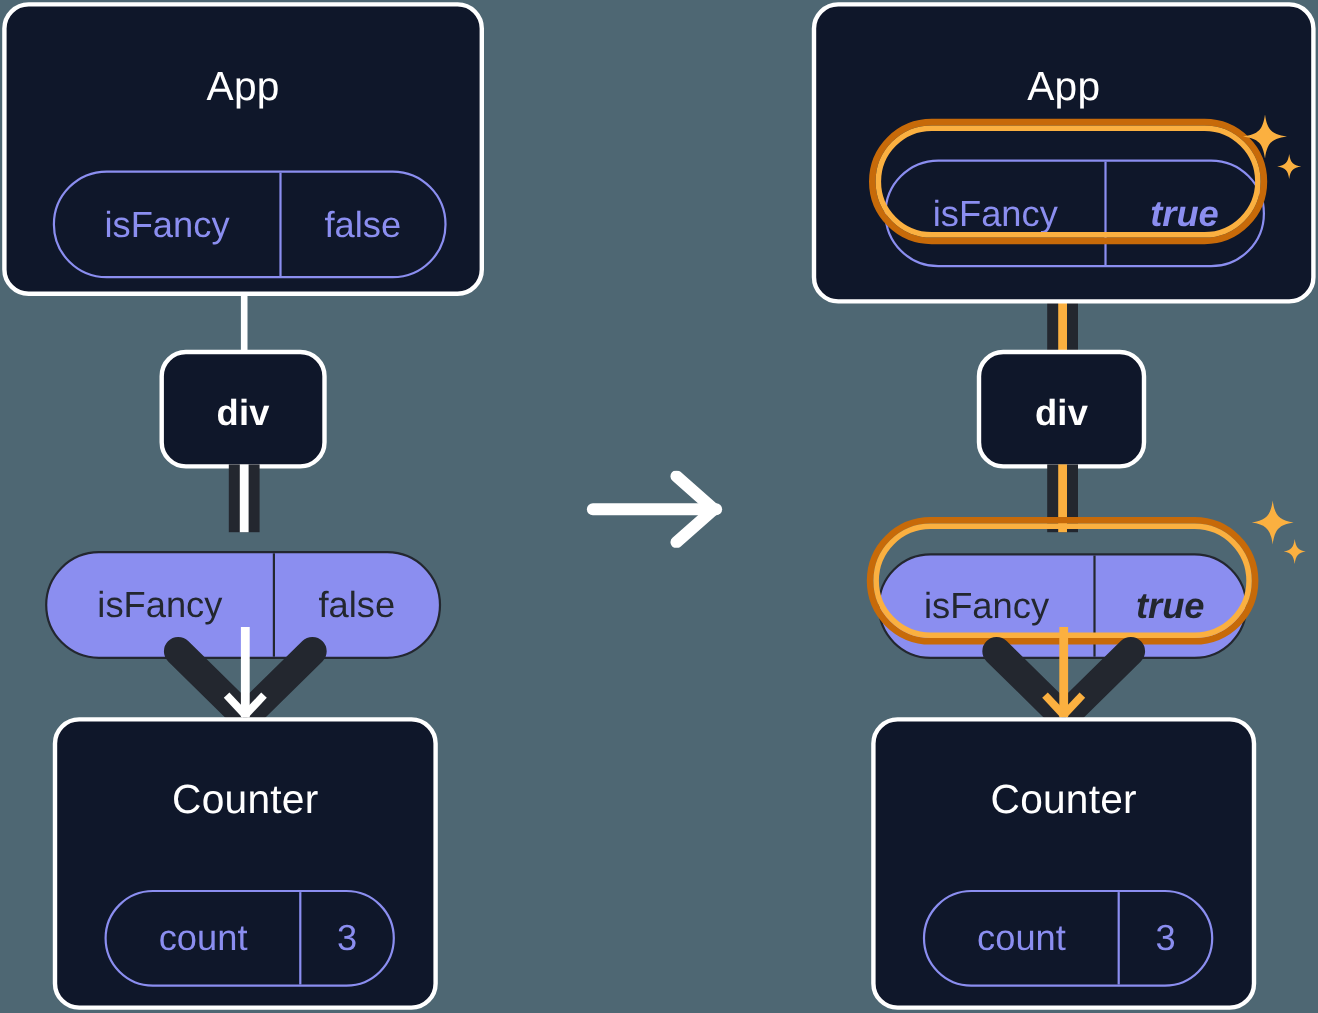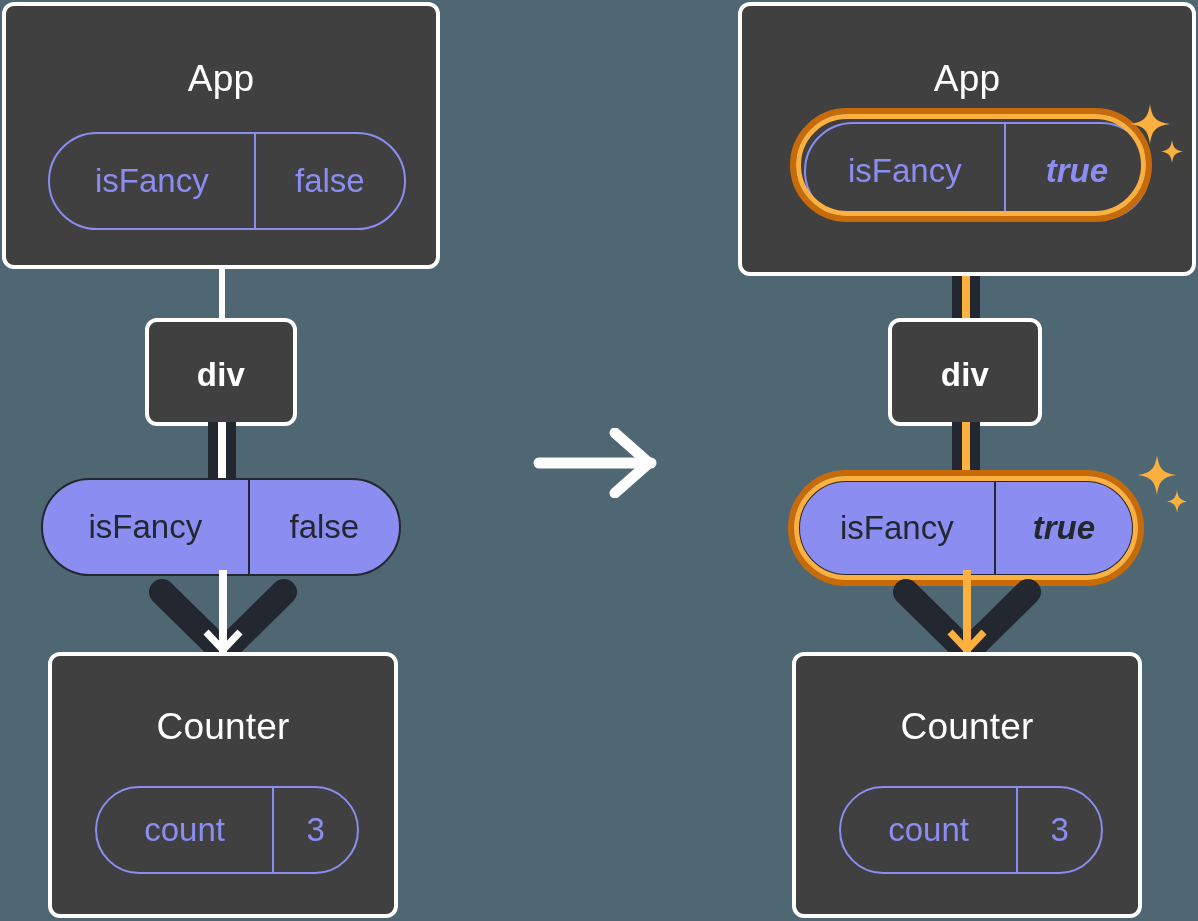"App" .node-box { background: #404040 -> #0f172a; border-radius: 12px -> 24px }
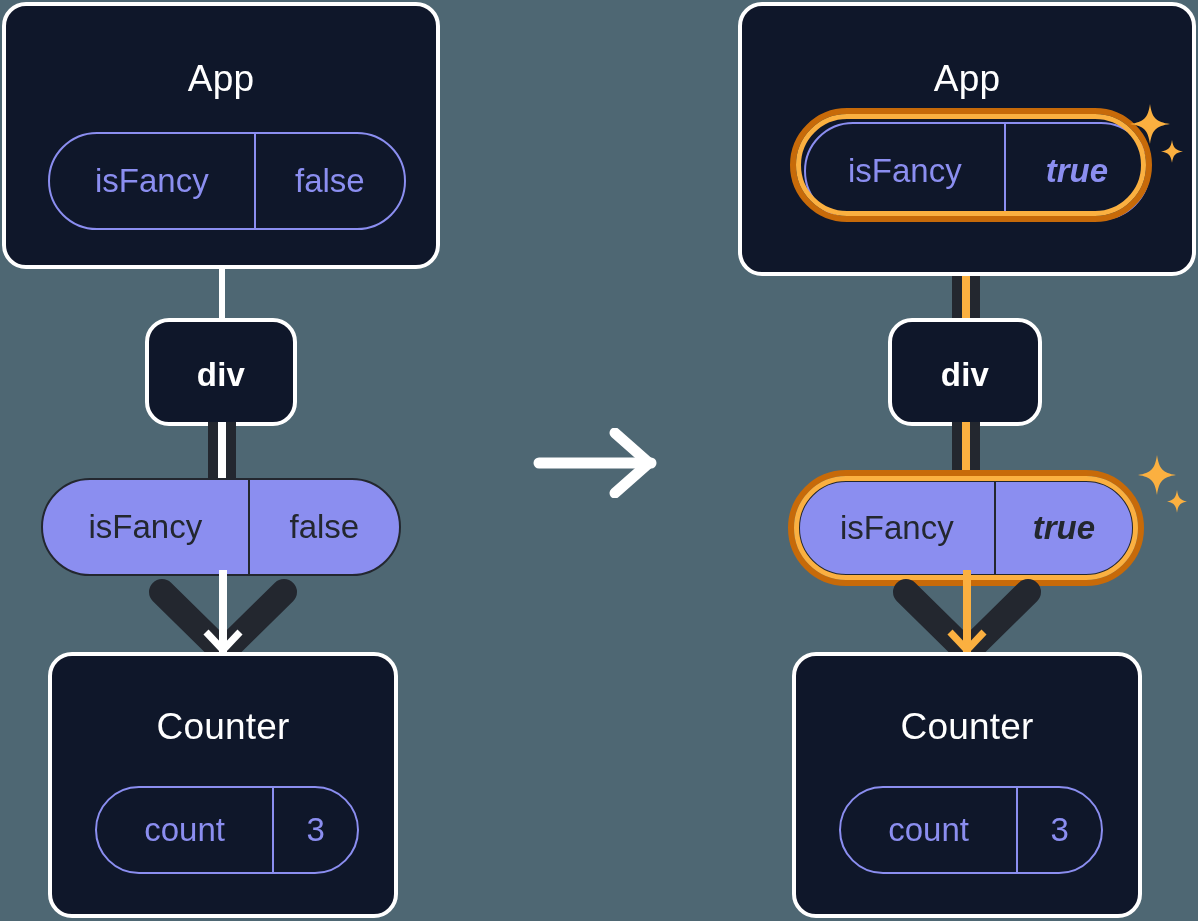"isFancy" .pill { margin-top: none -> 23px }
